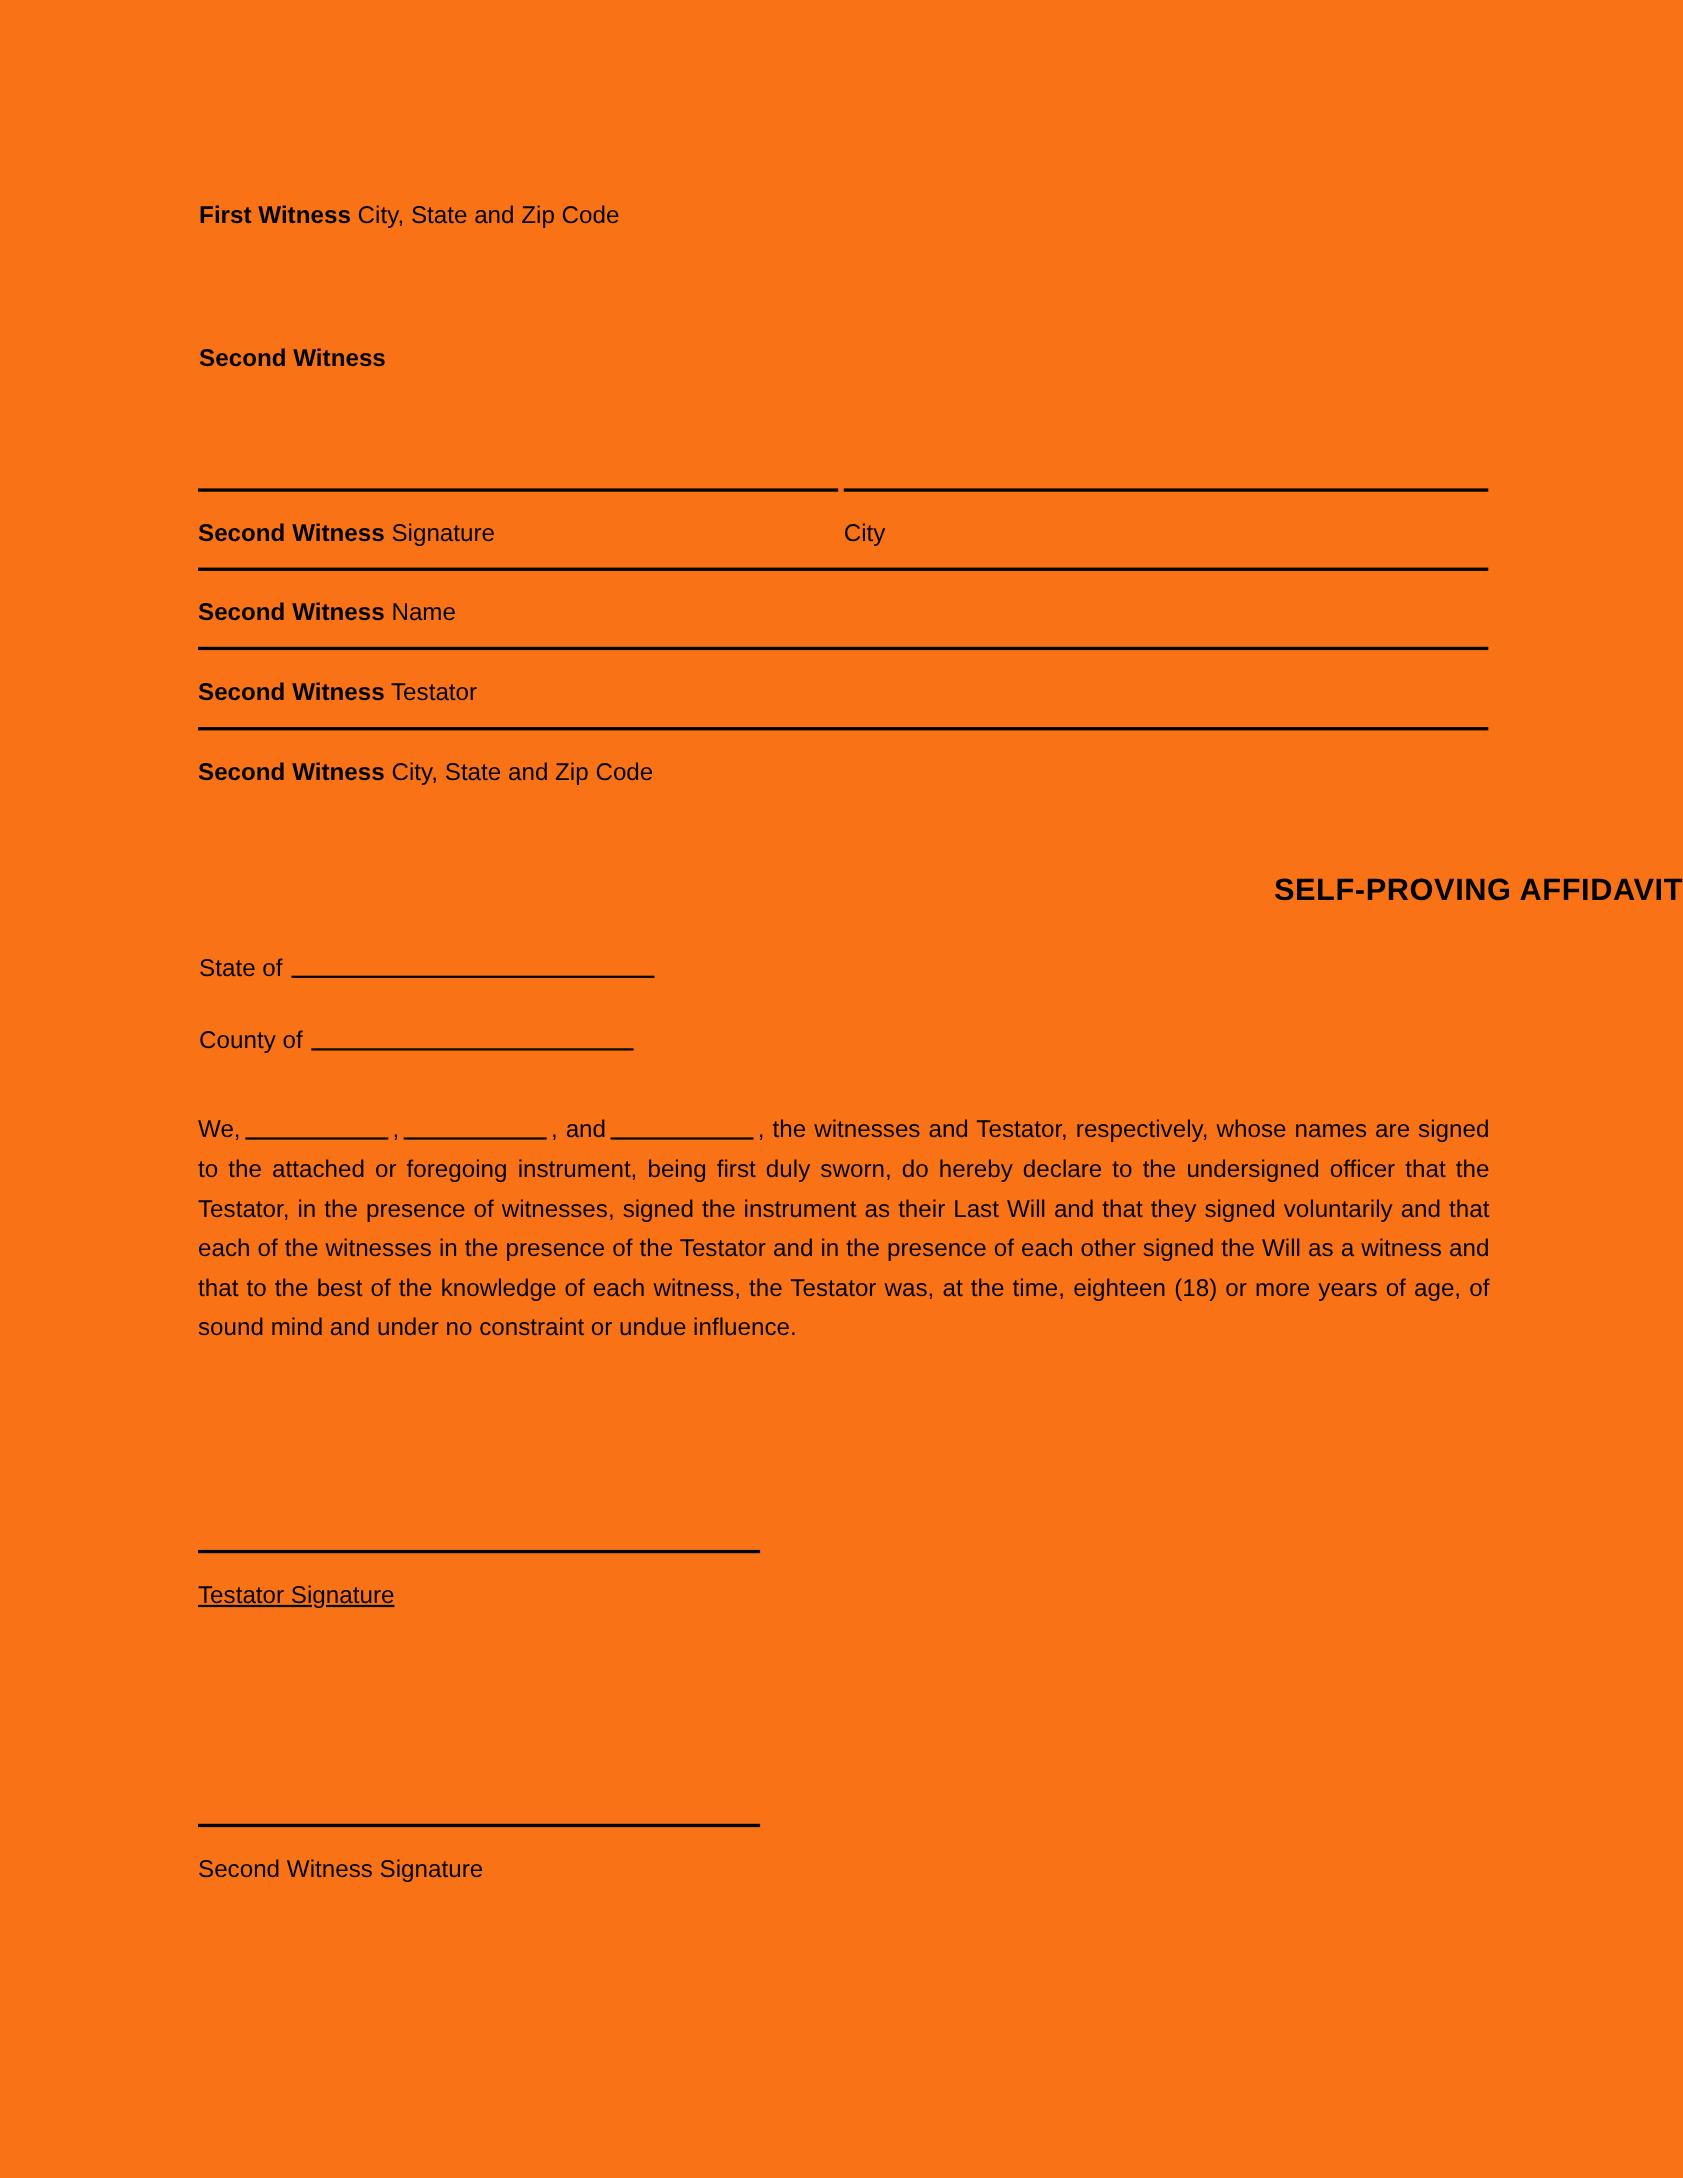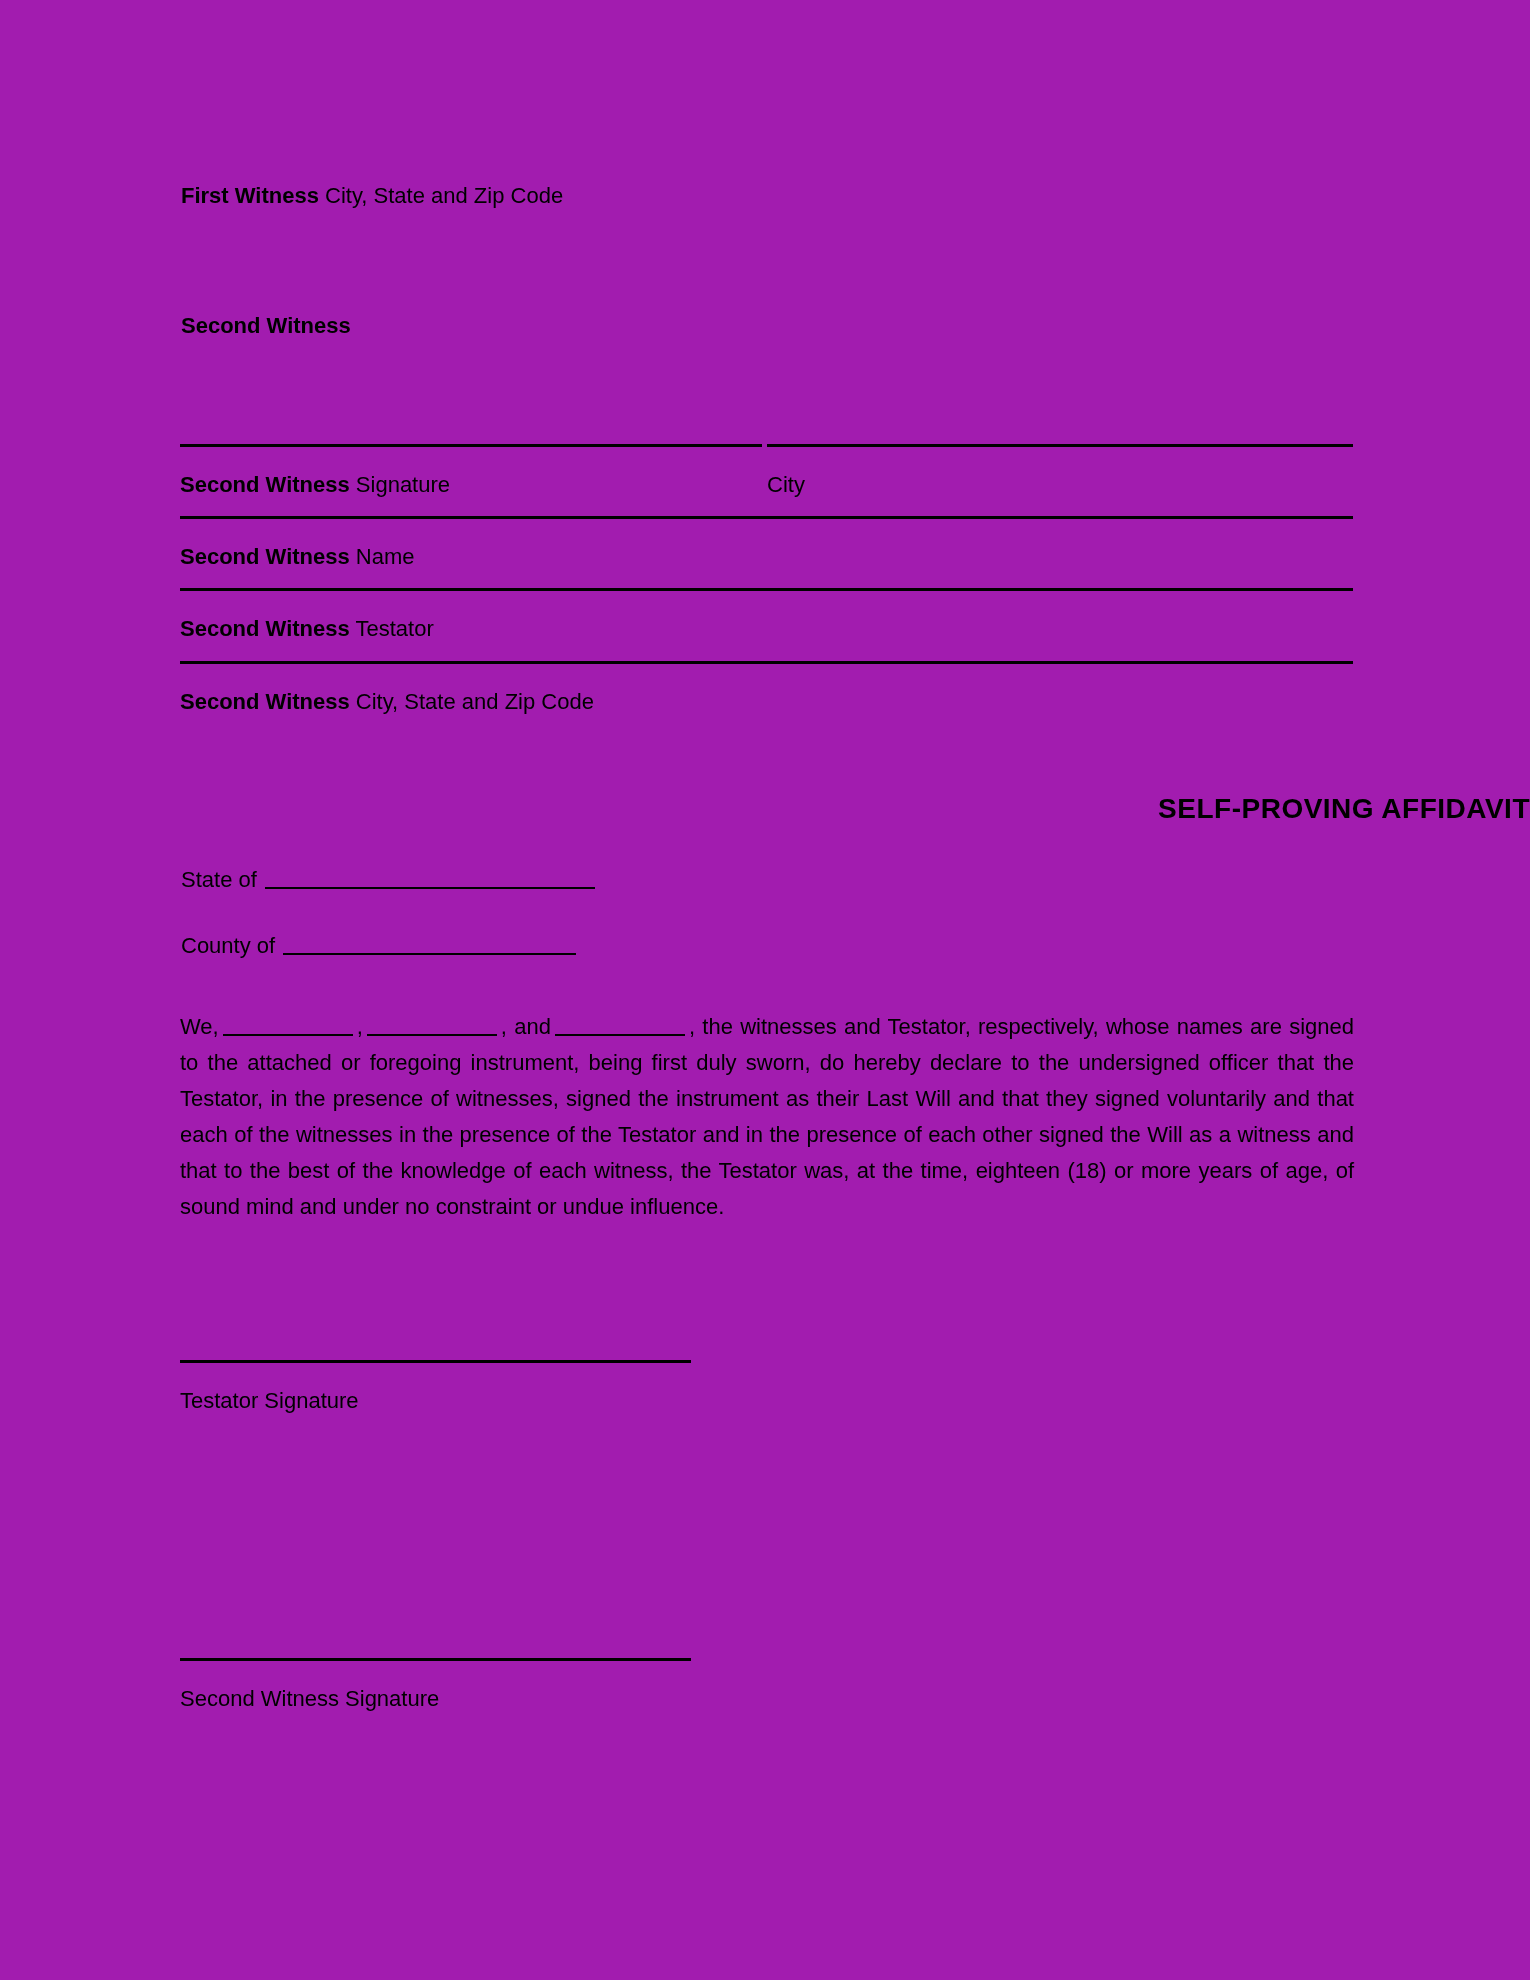"First Witness City, State and" .page { background: #a21caf -> #f97316 }
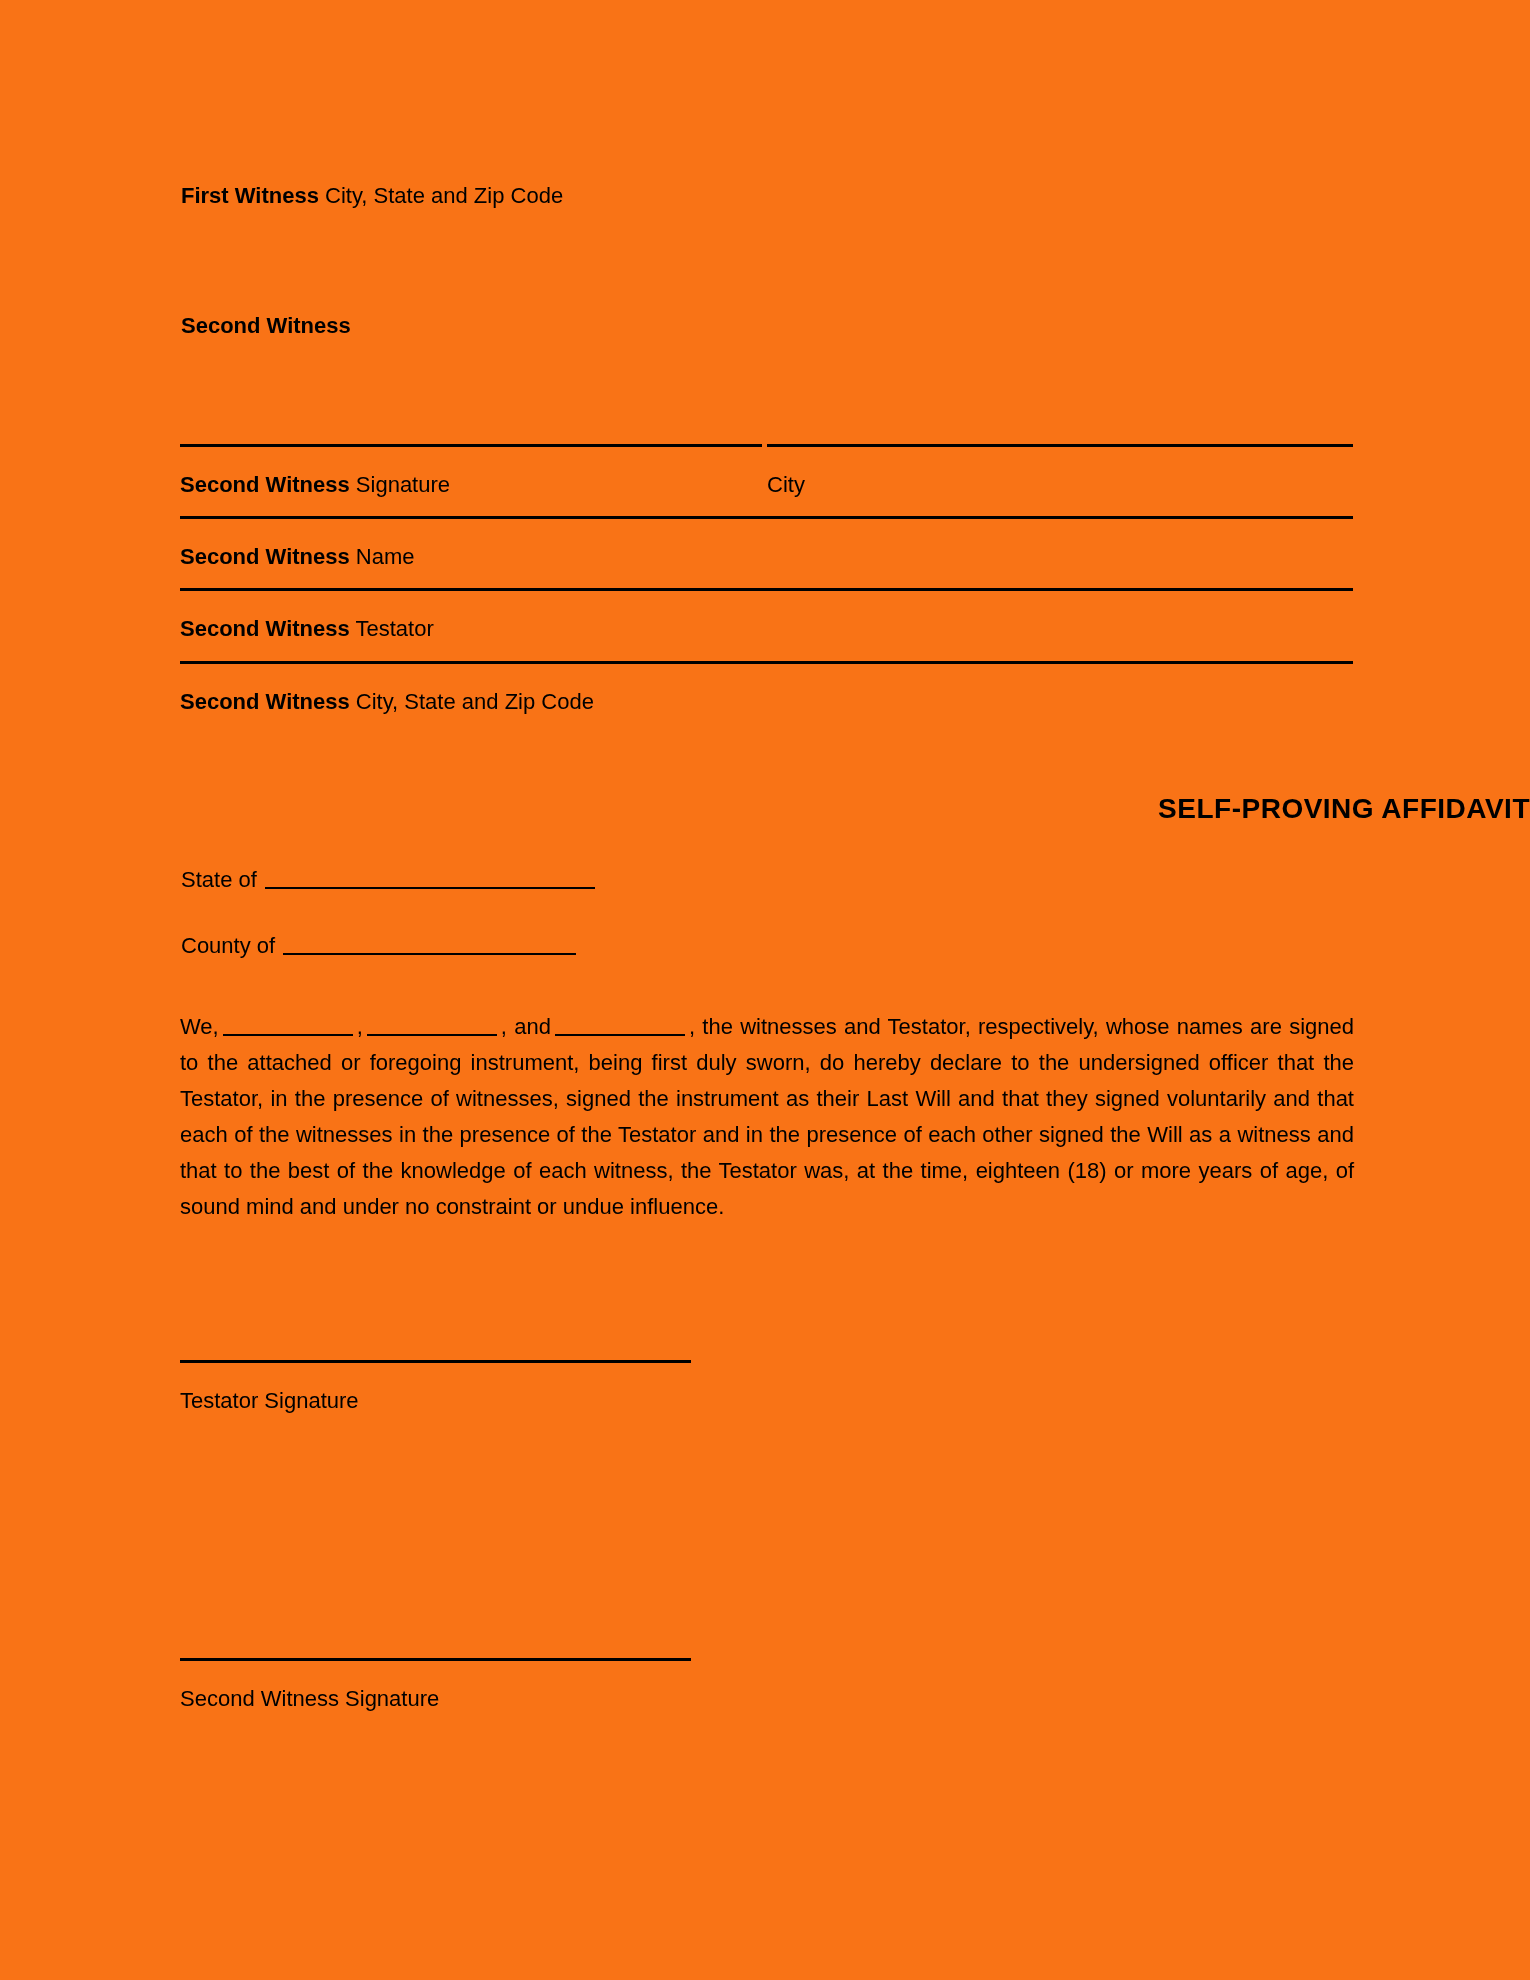"Testator Signature" div.field { text-decoration: none -> underline; top: 1360px -> 1409px }
